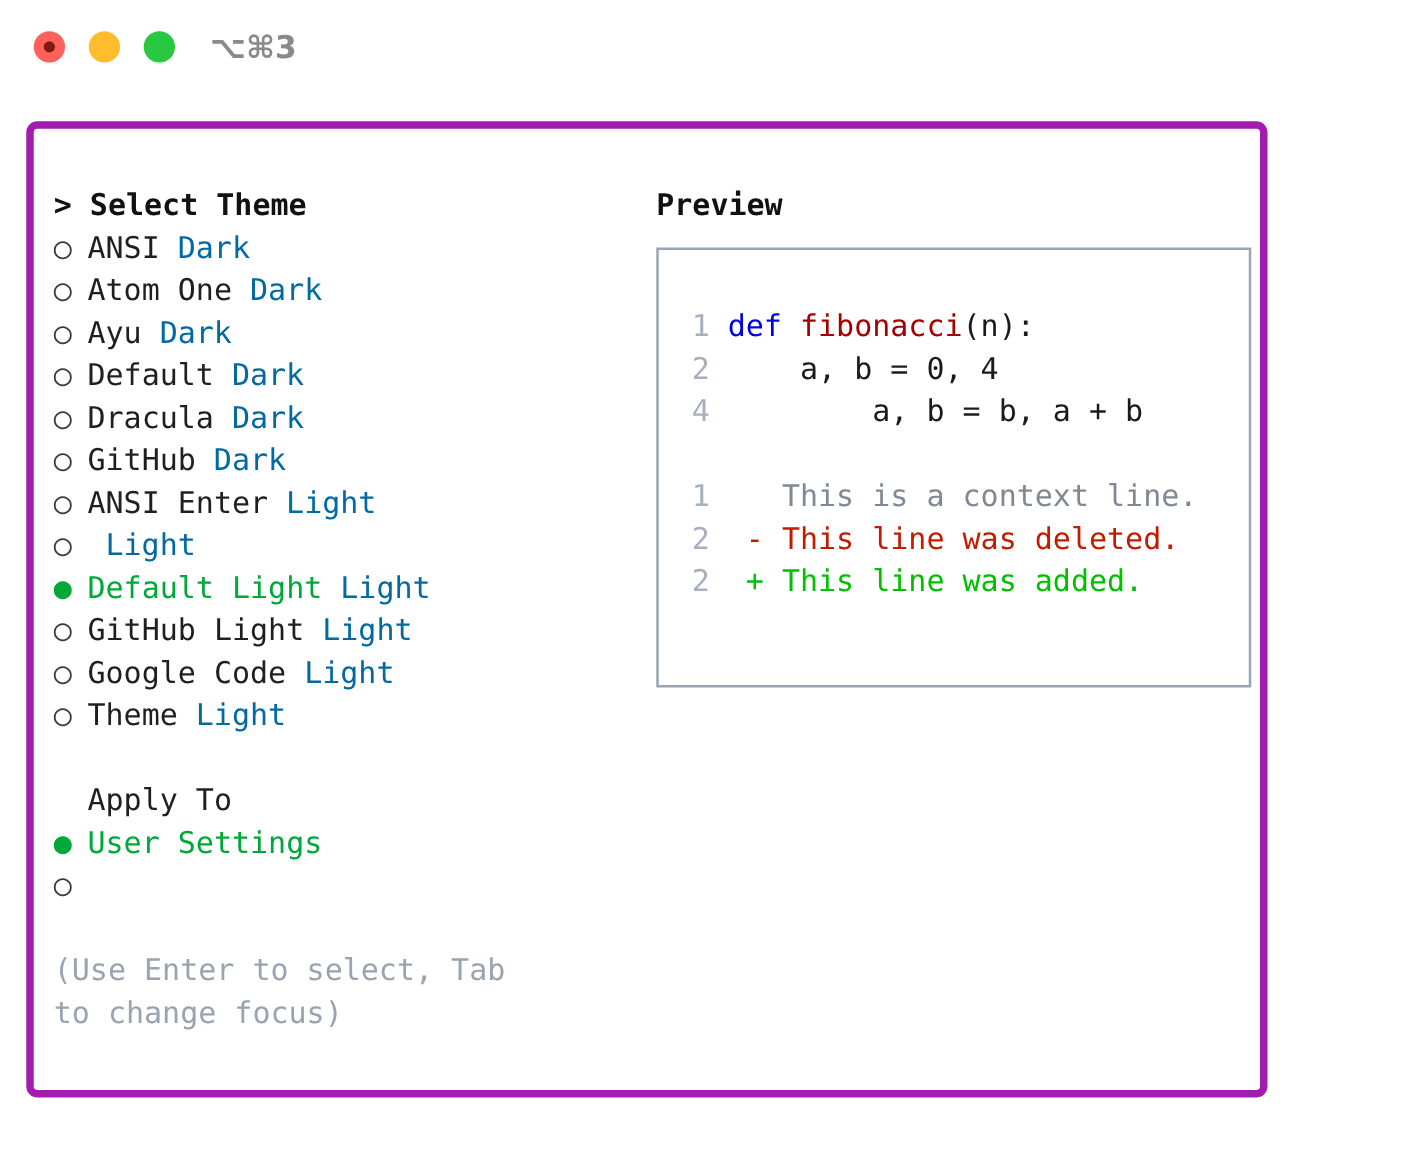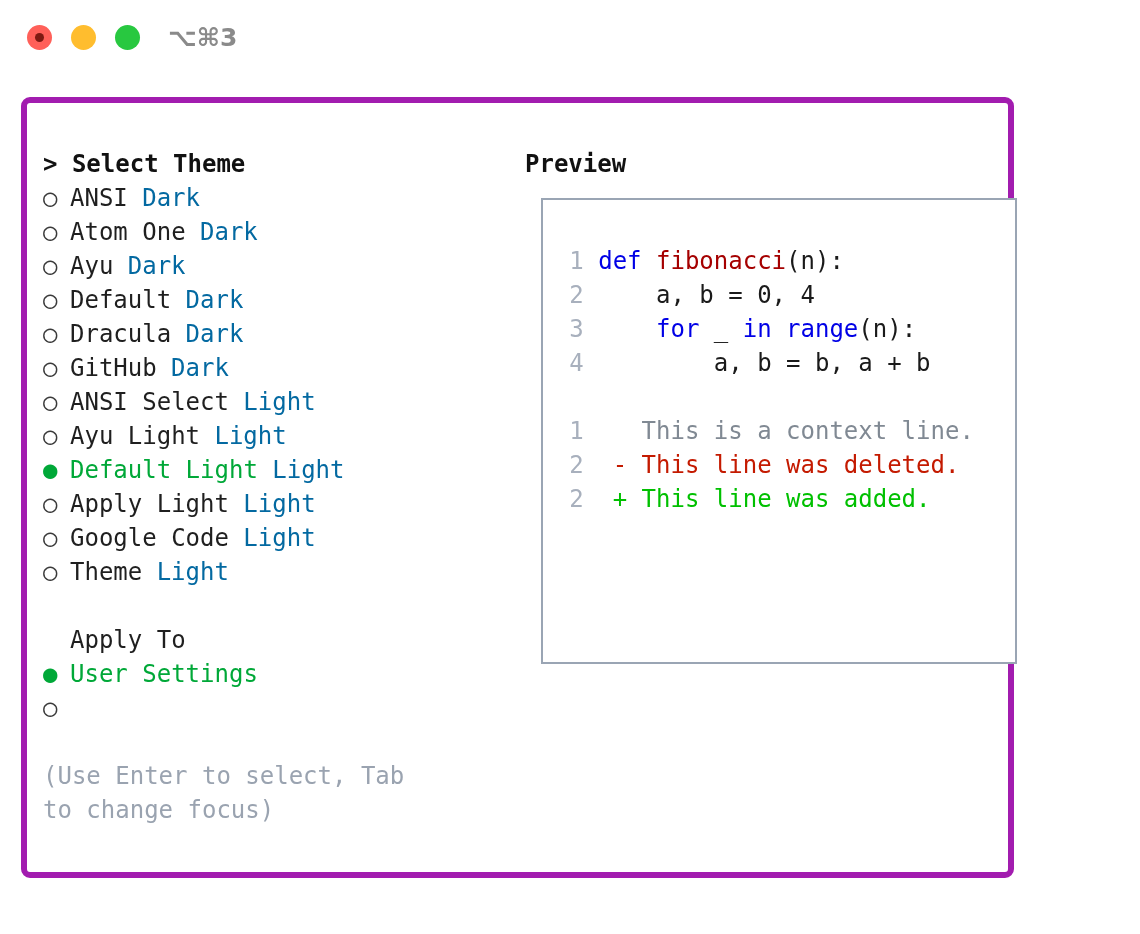"1 def fibonacci(n):" .preview-box { height: 466px -> 352px; margin-left: 16px -> none }
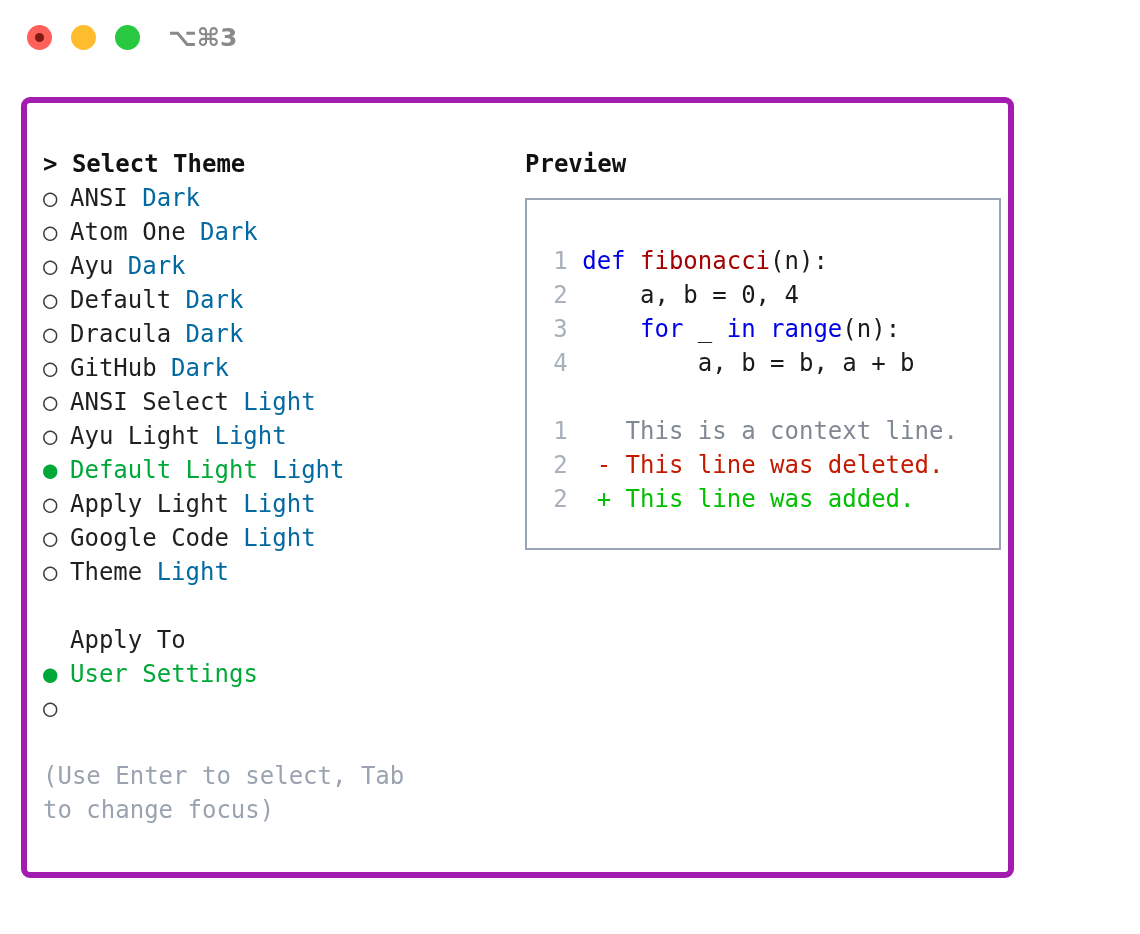"3 for _ in range(n):" div.code-line { html: <div><span>3</span><span> </span><span>for</span><span> _ </span><span>in</span><span> </span><span>range</span><span>(n):</span></div> -> none }
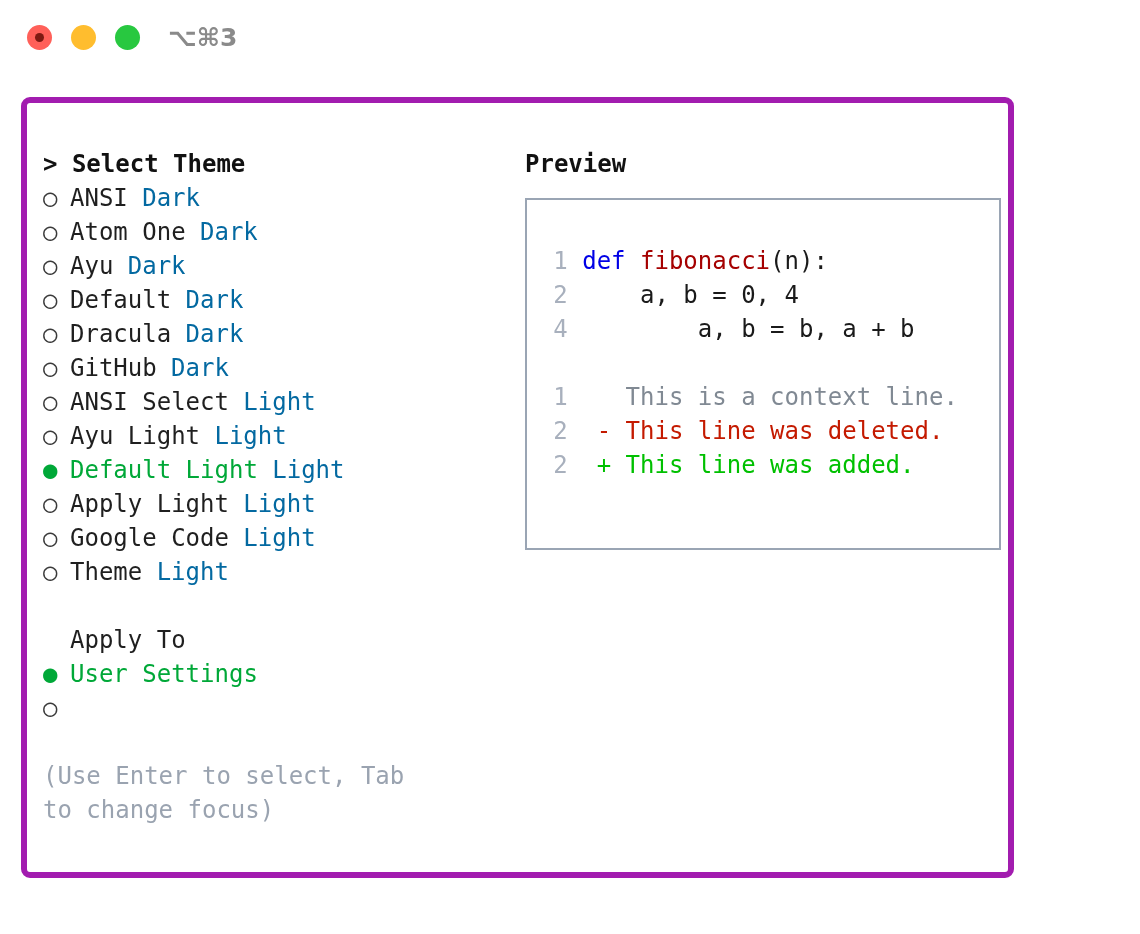"ANSI Select" span.opt-name { text: Select -> Enter }
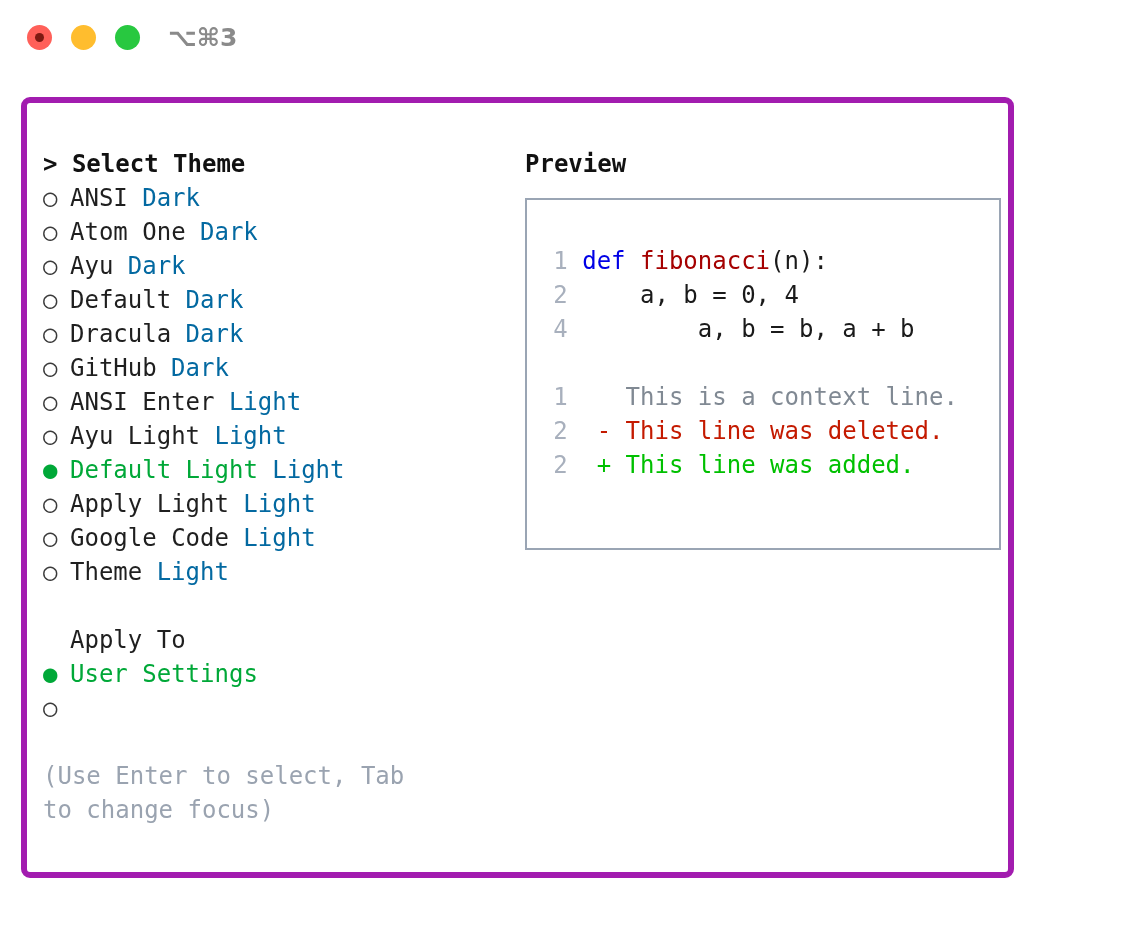"Ayu Light" span.opt-name { html: <span>Ayu Light</span> -> none }
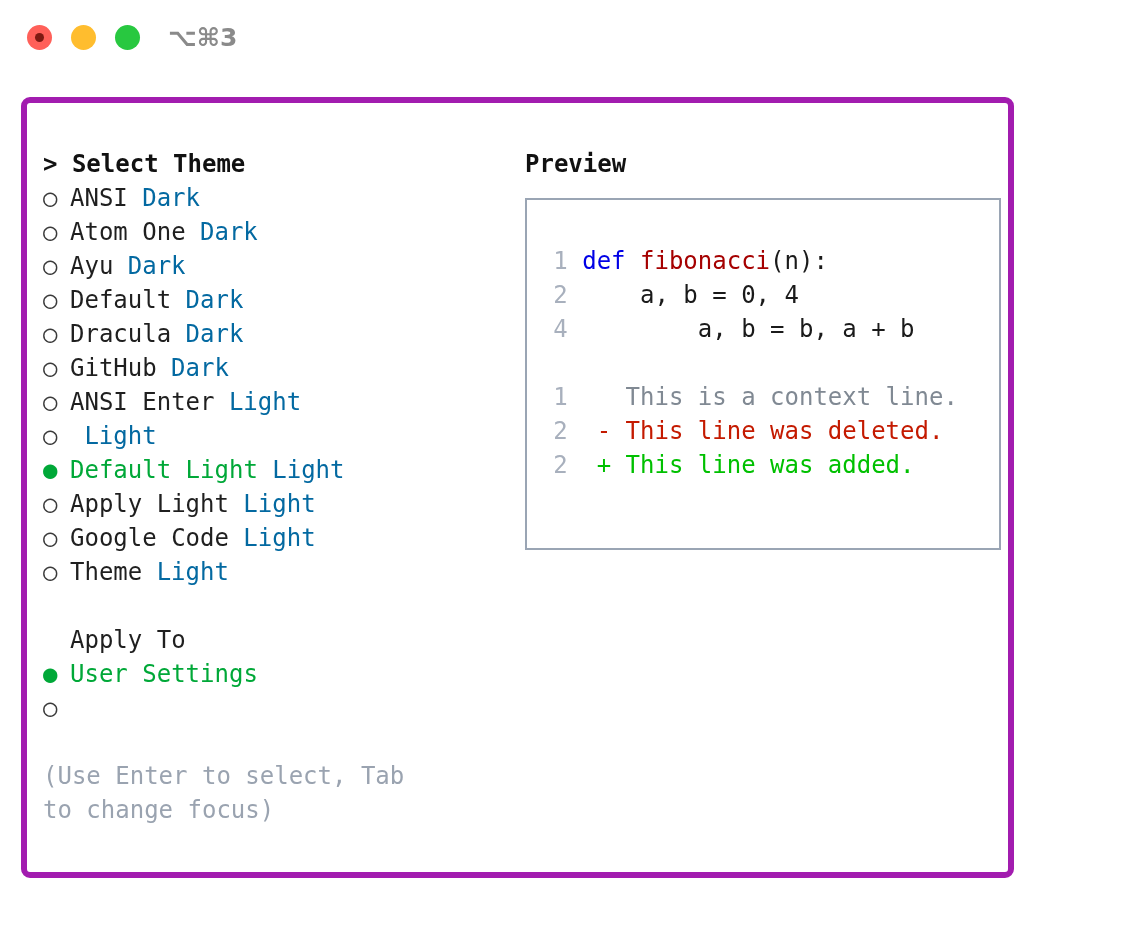"Apply Light" span.opt-name { text: Apply -> GitHub }
